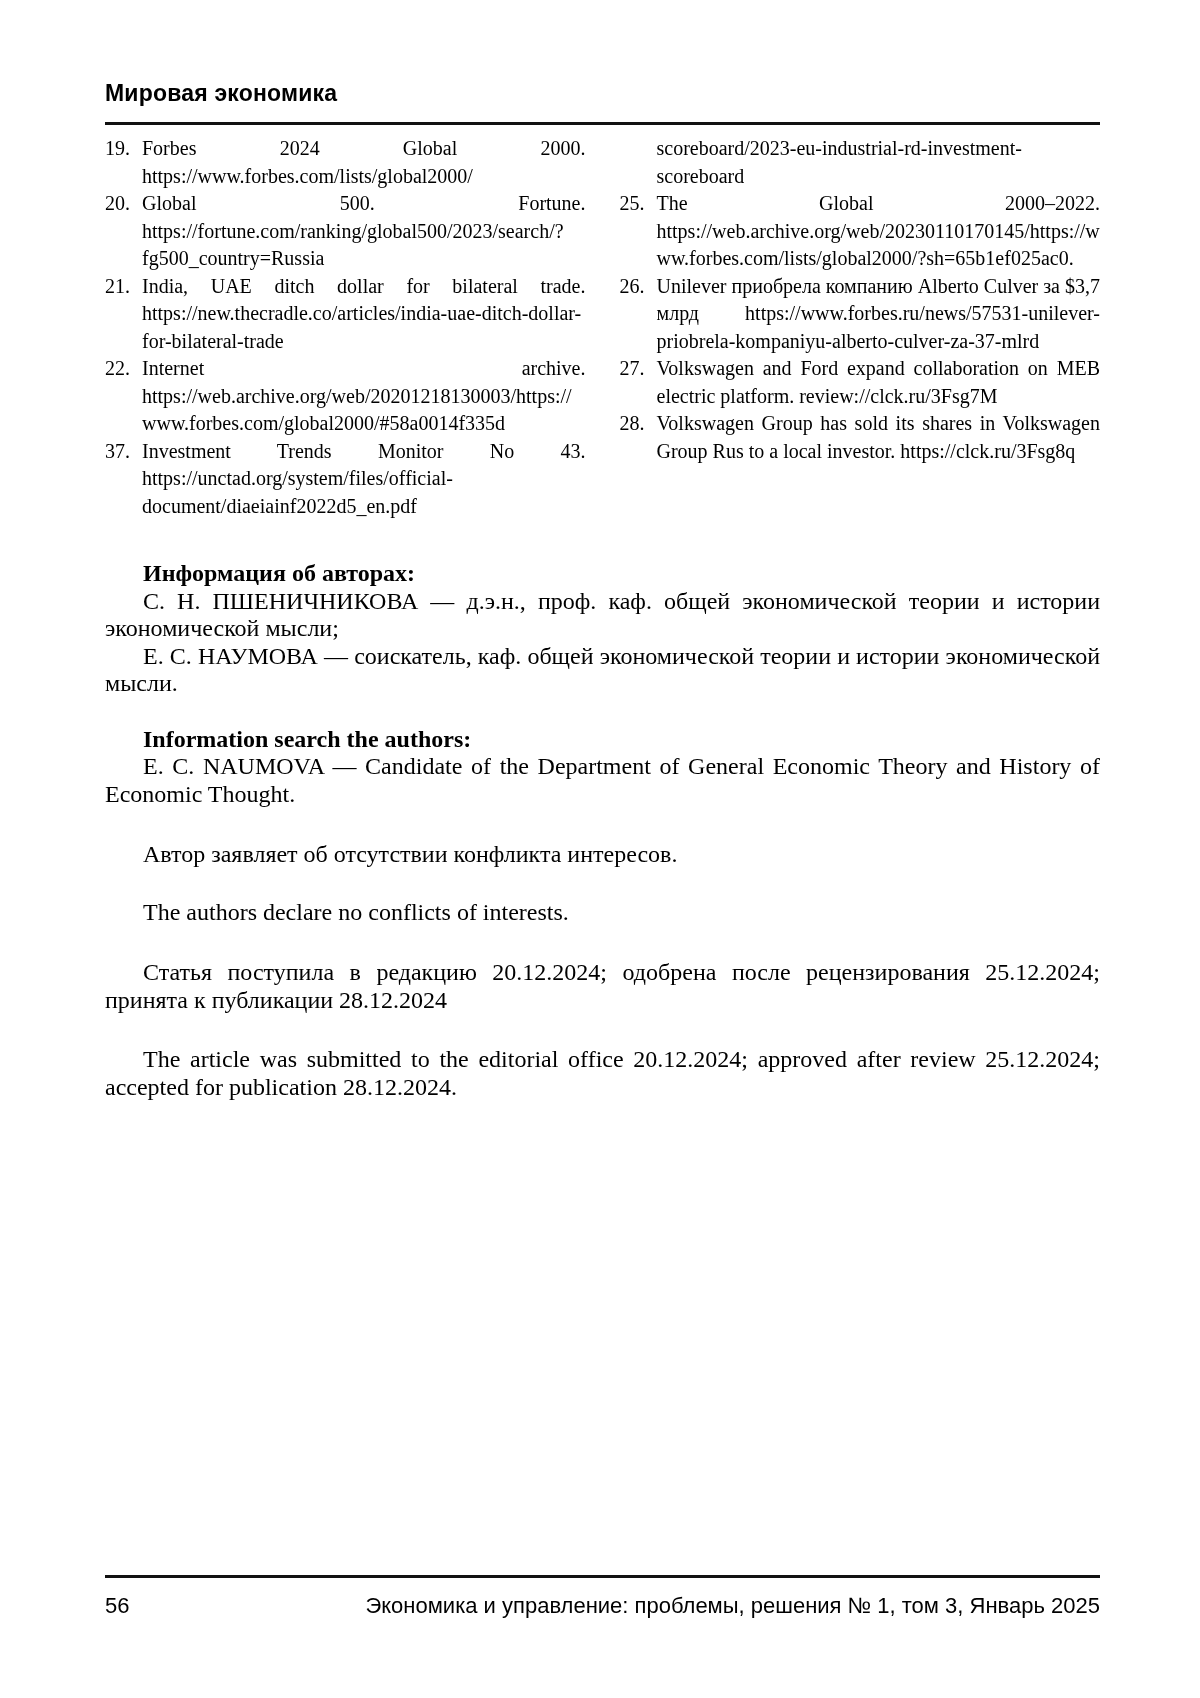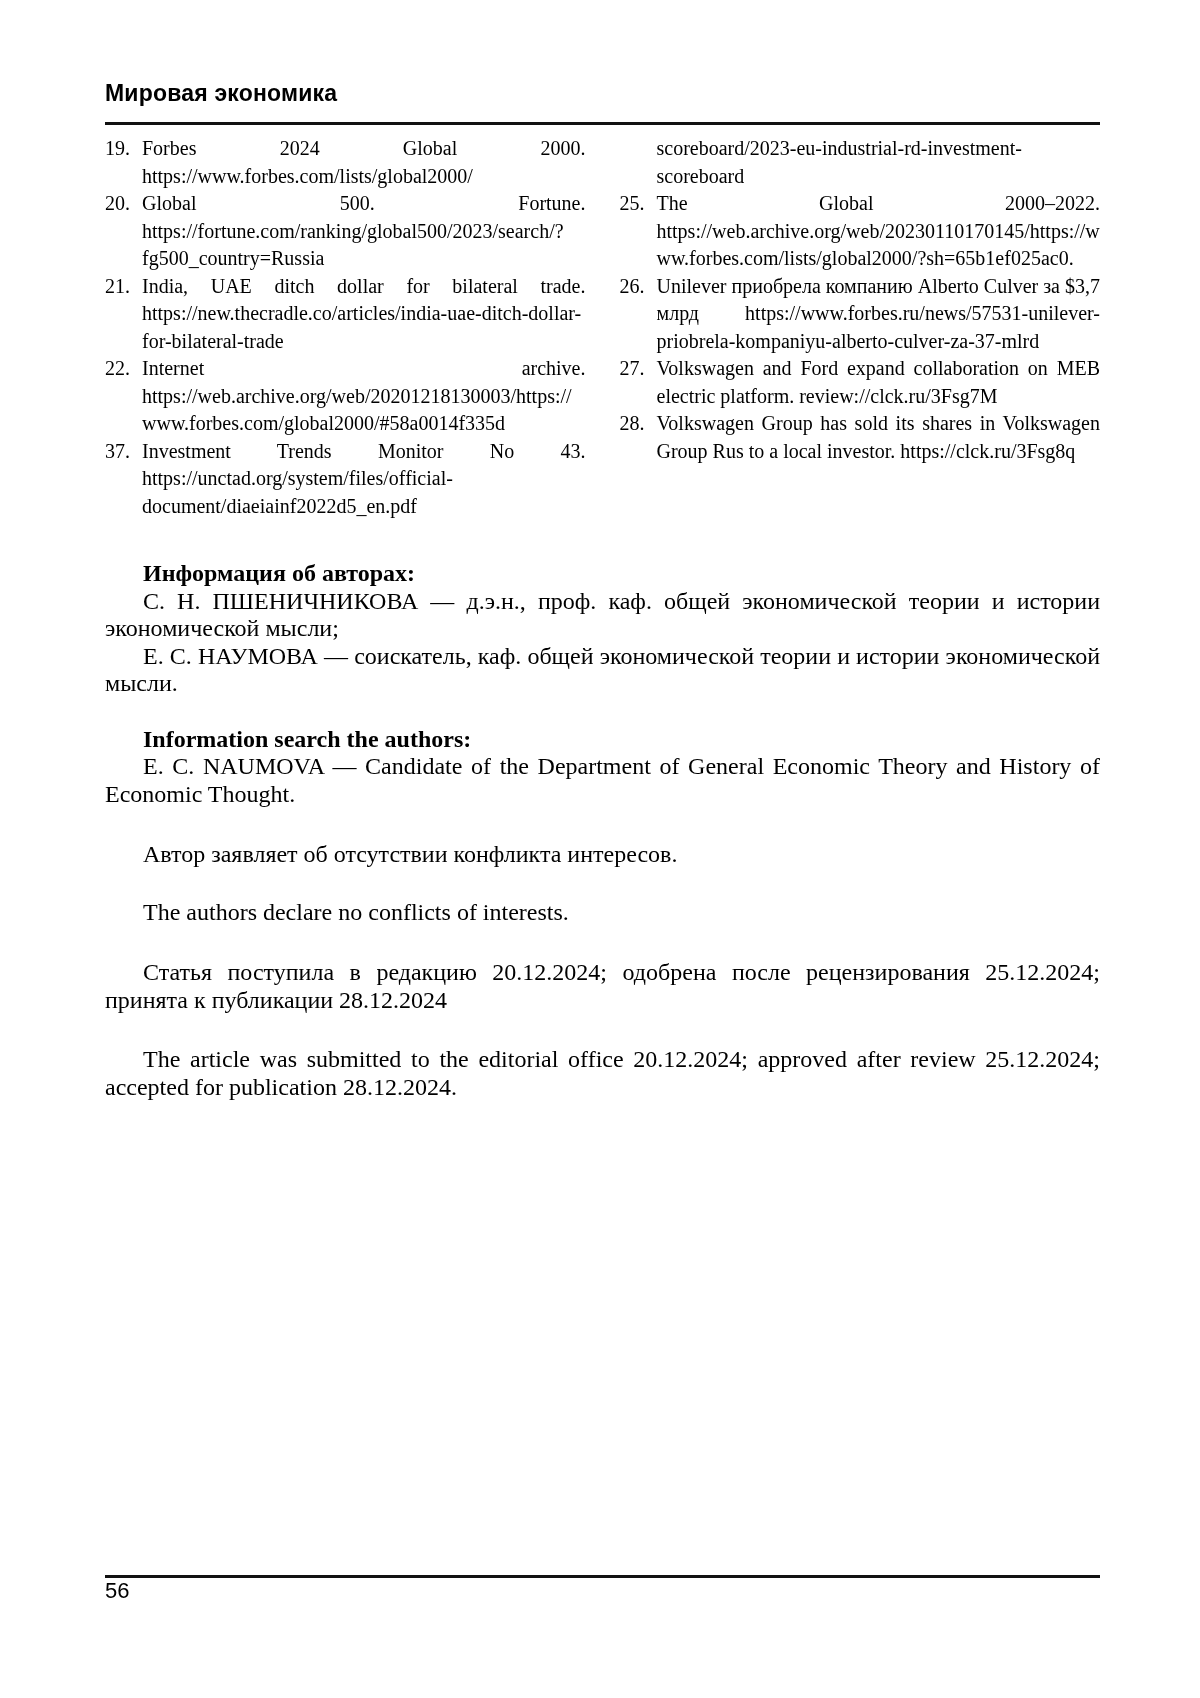"56" .foot-row { margin-top: 0 -> 15px }
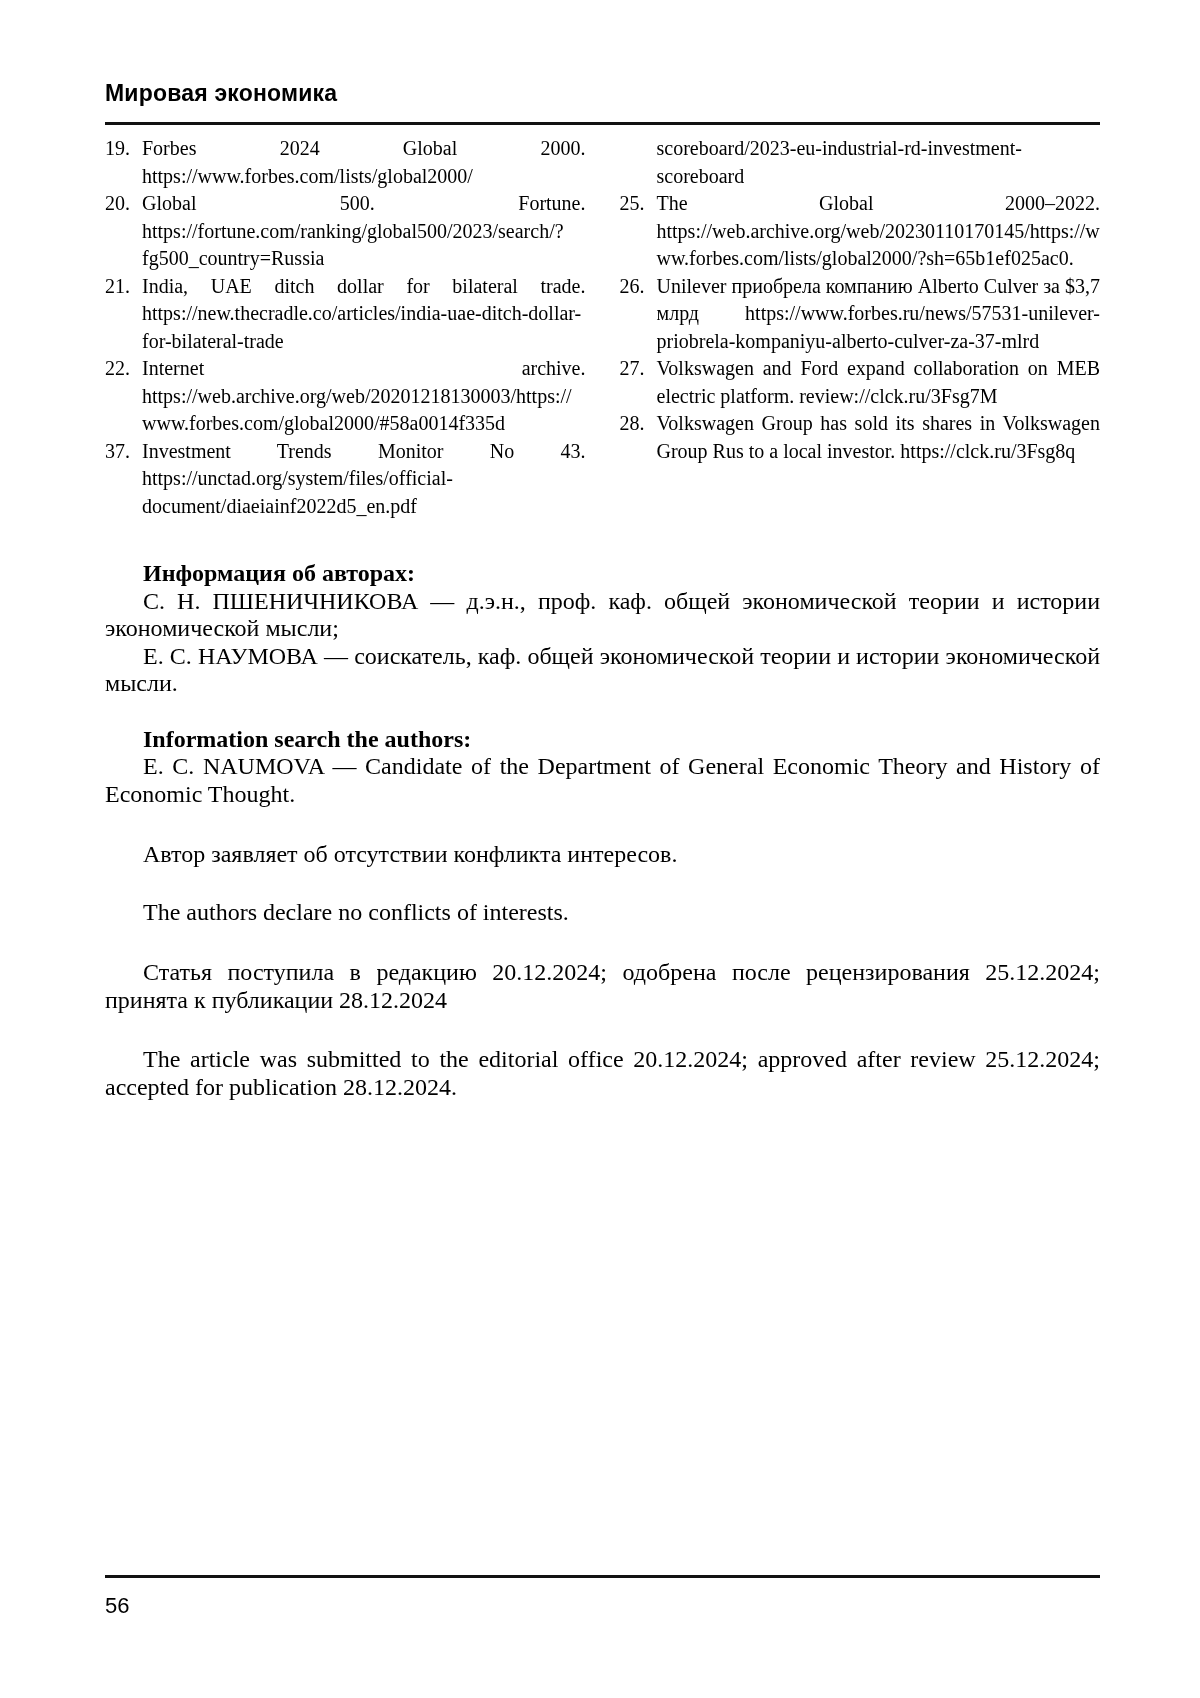"Экономика и управление: проблемы," span { html: none -> <span>Экономика и управление: проблемы, решения № 1, том 3, Январь 2025</span> }
